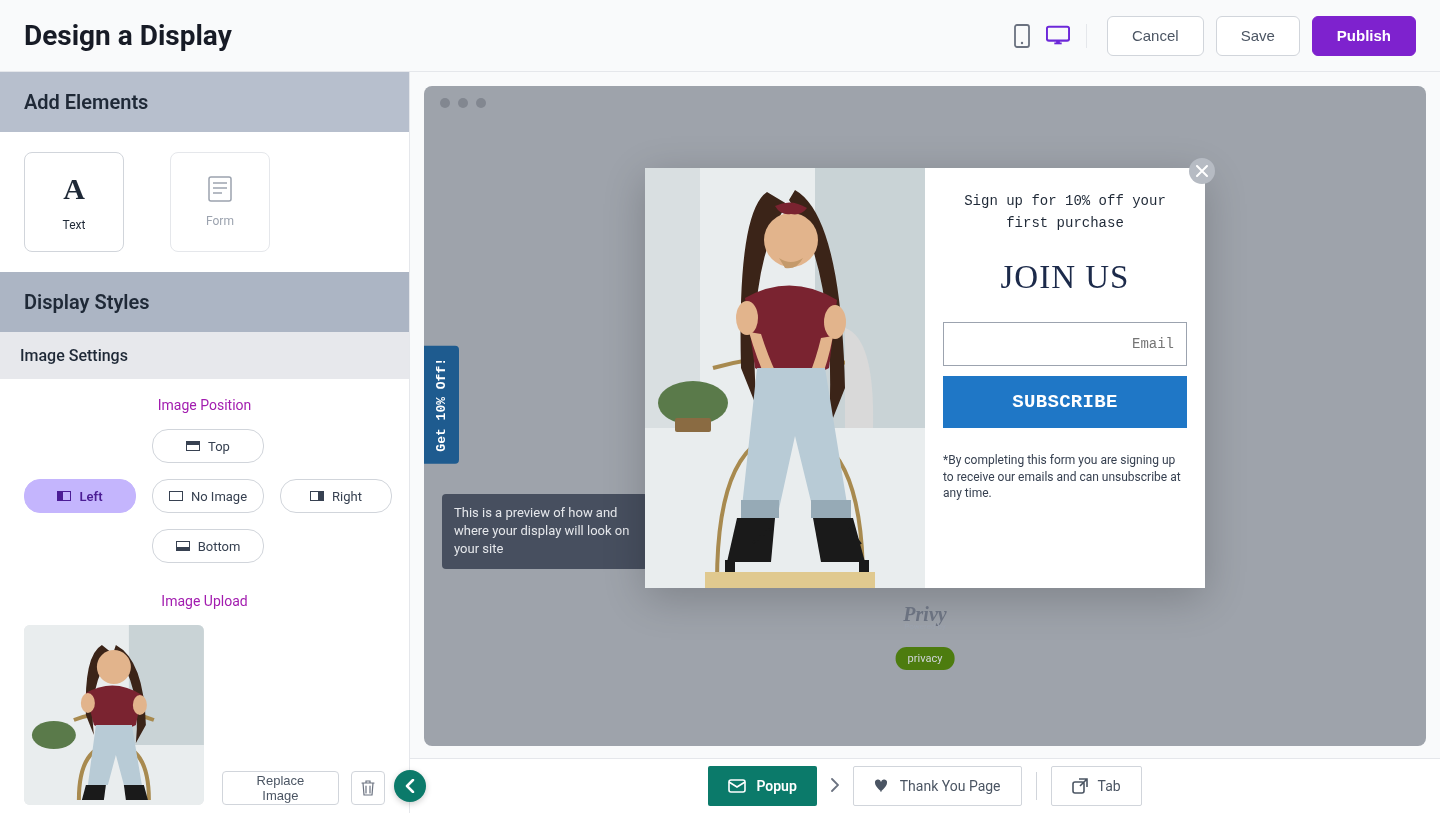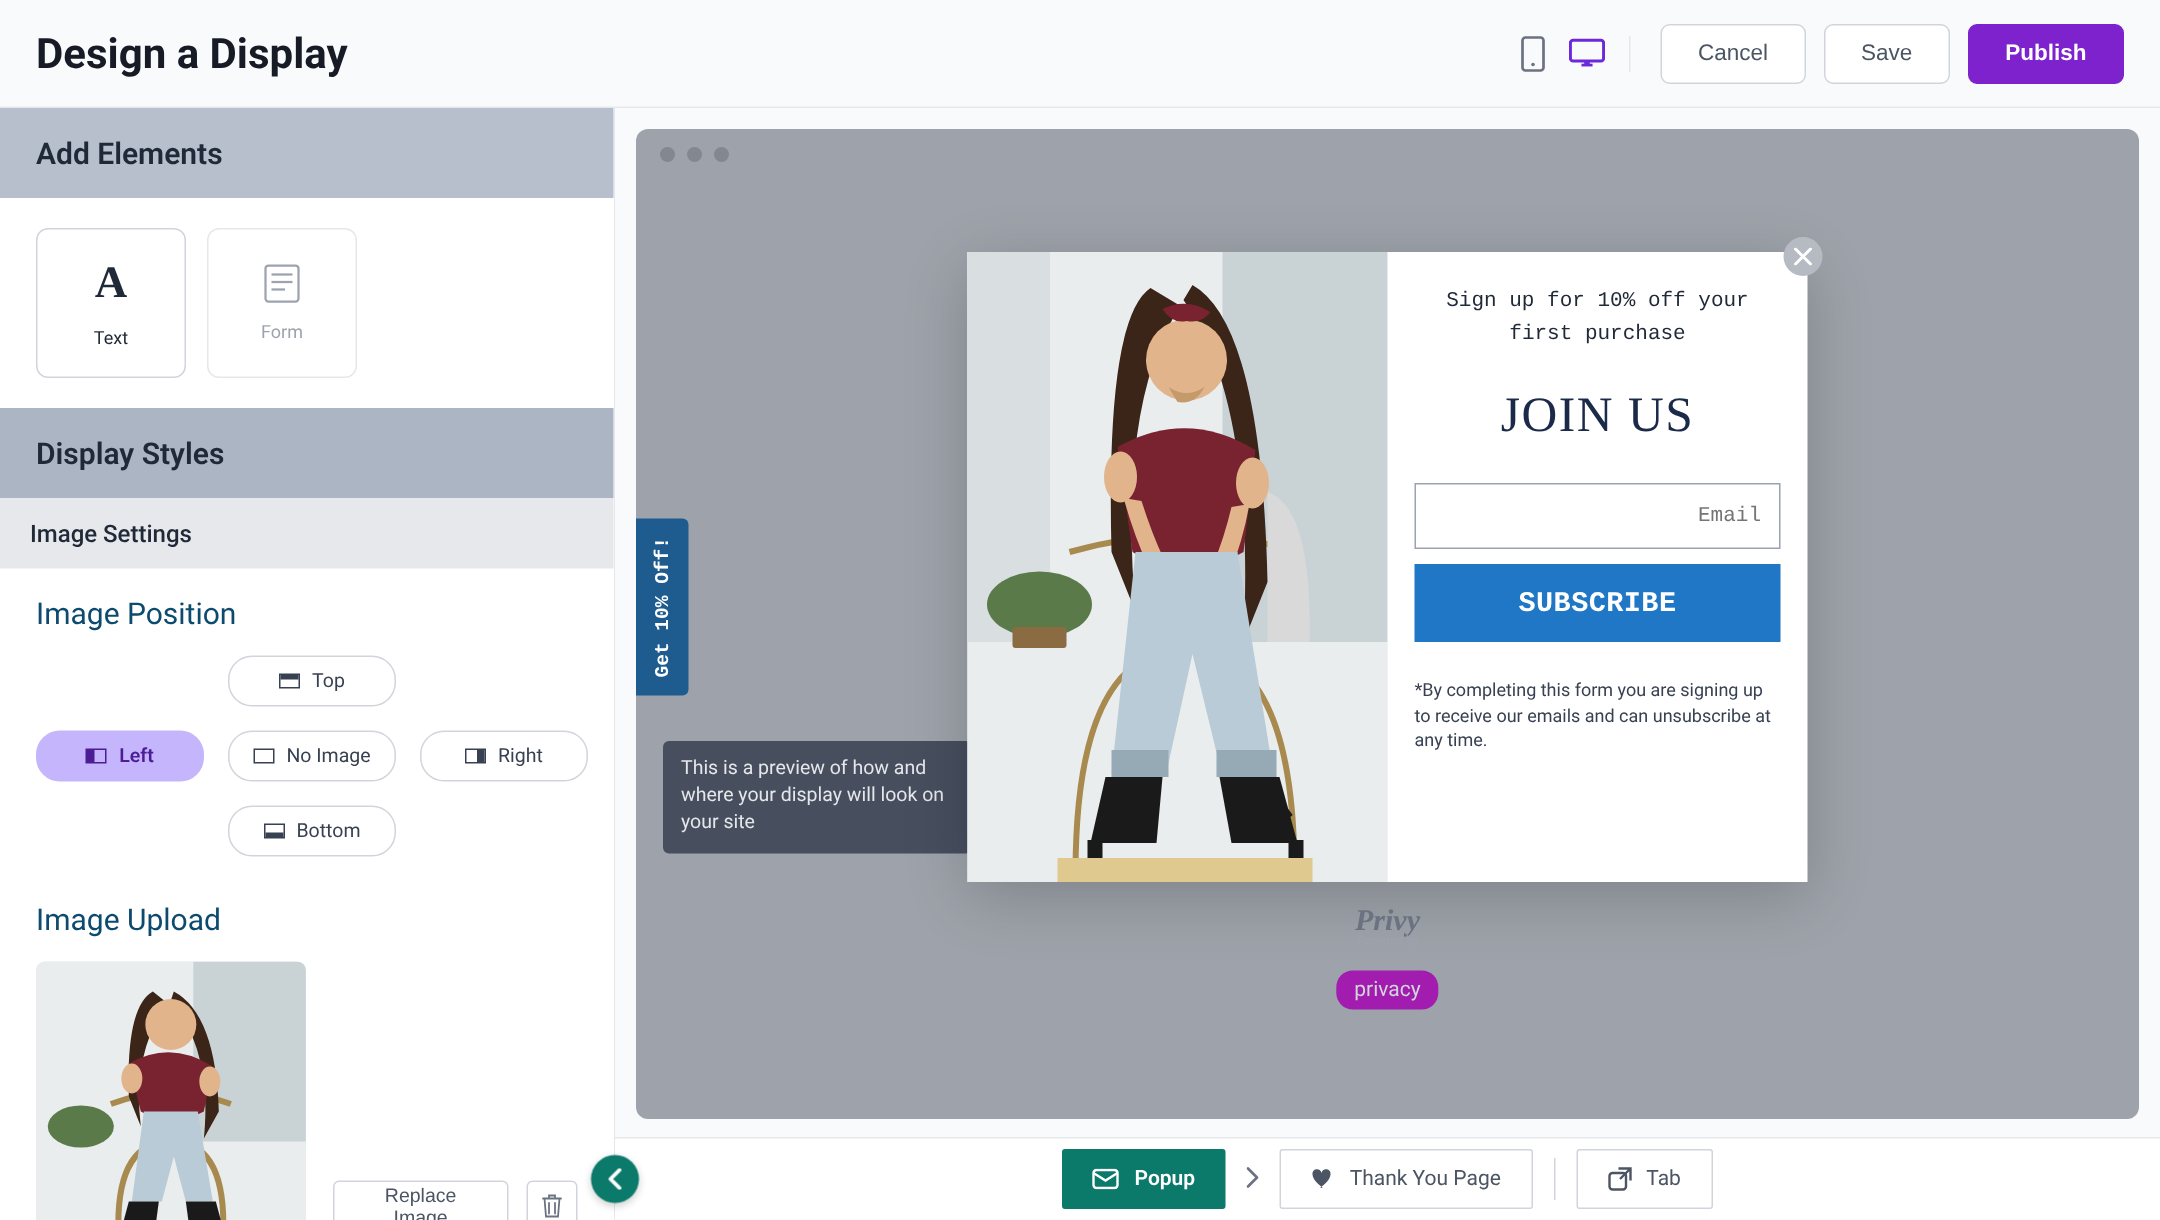"Form" .element-card.disabled { margin-left: none -> 32px }
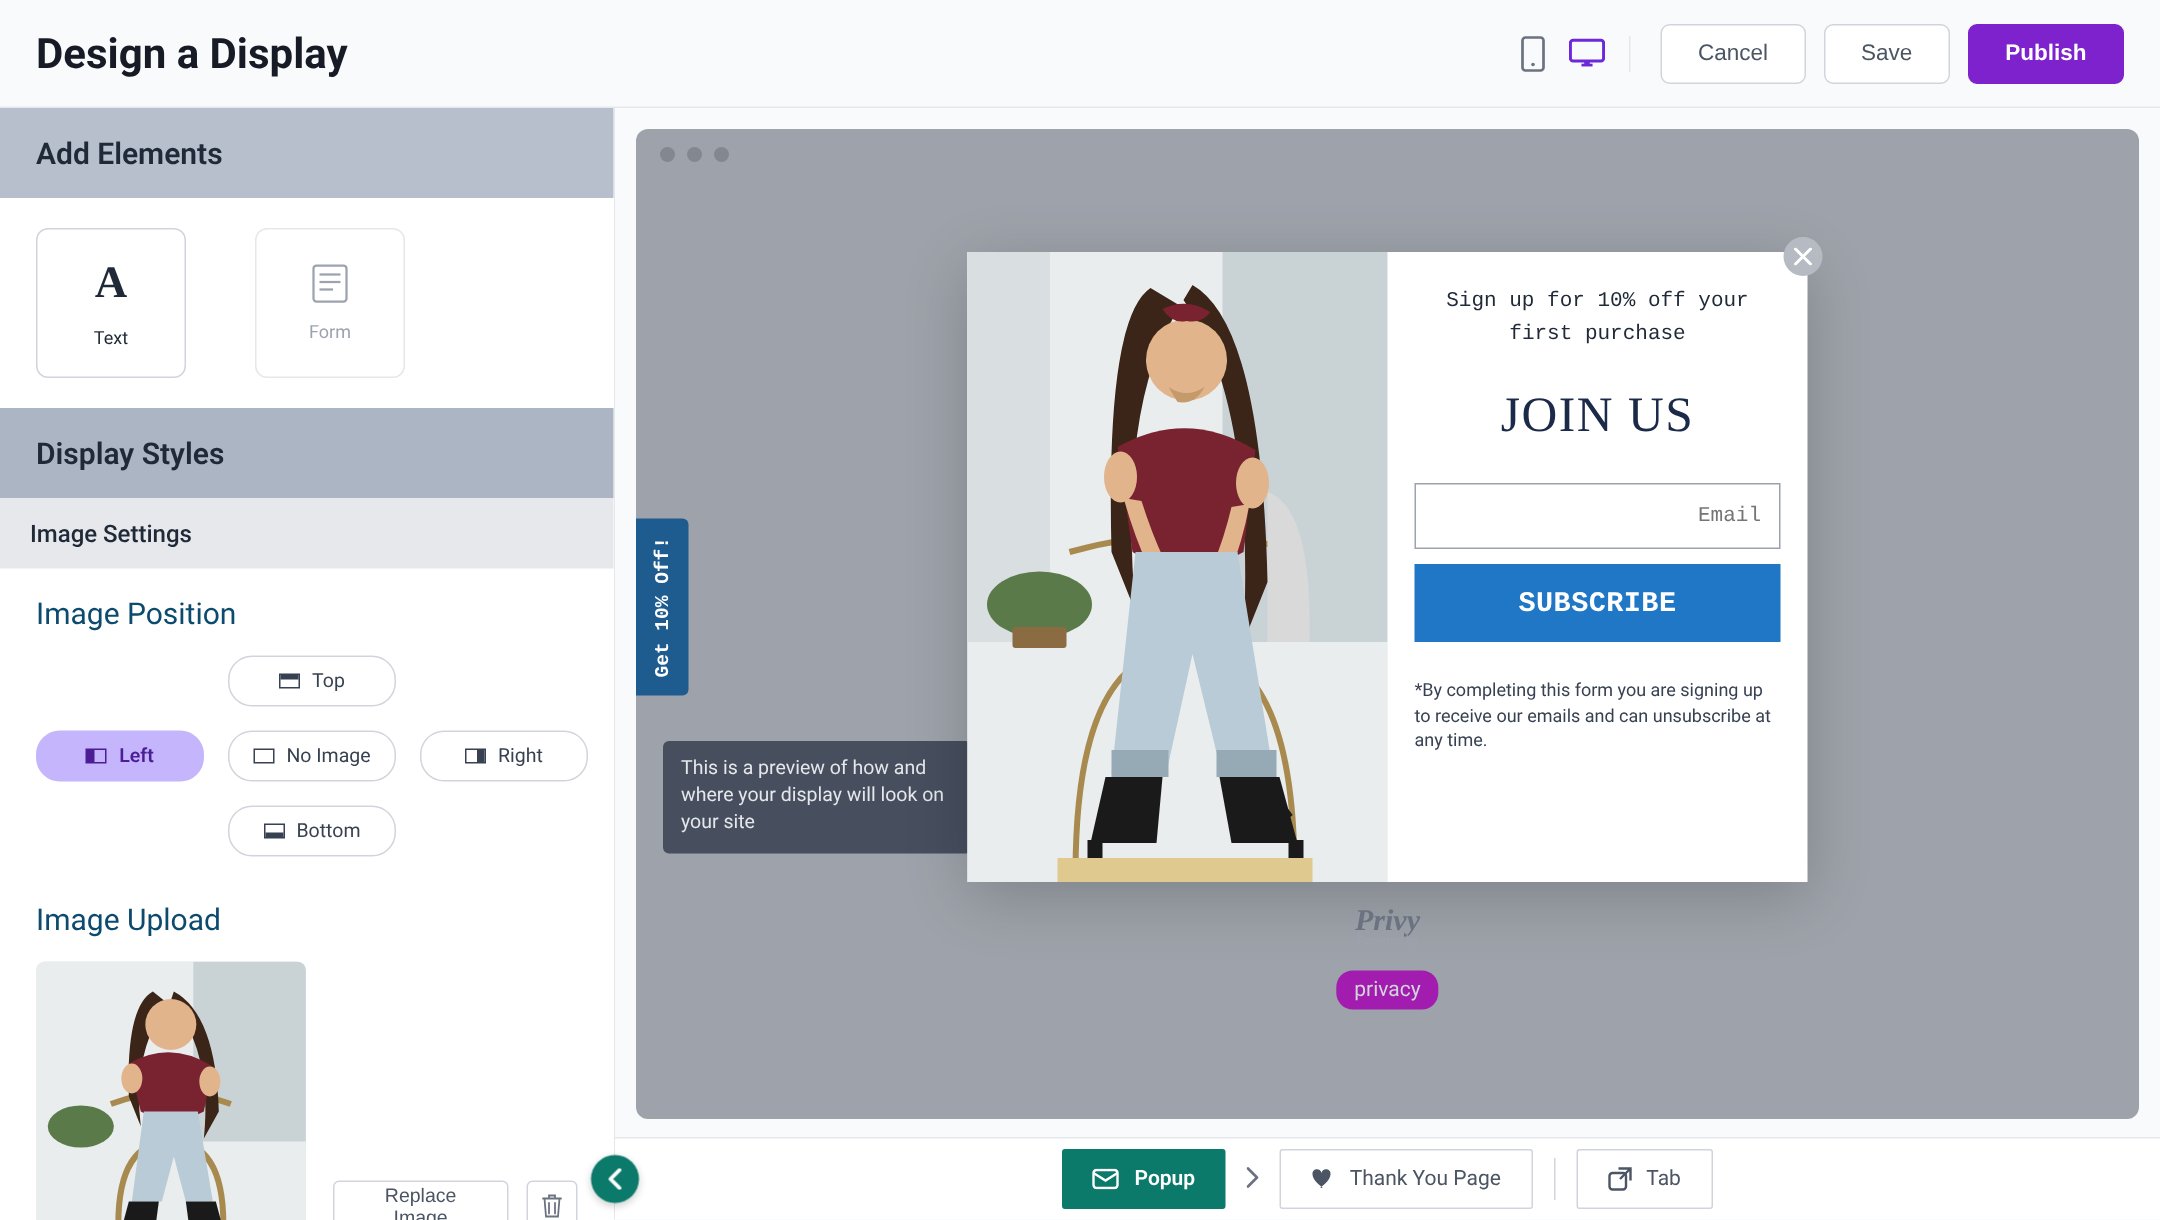"Image Position" .field-label { color: #0c4a6e -> #a21caf; font-size: 20px -> 14px; text-align: none -> center }
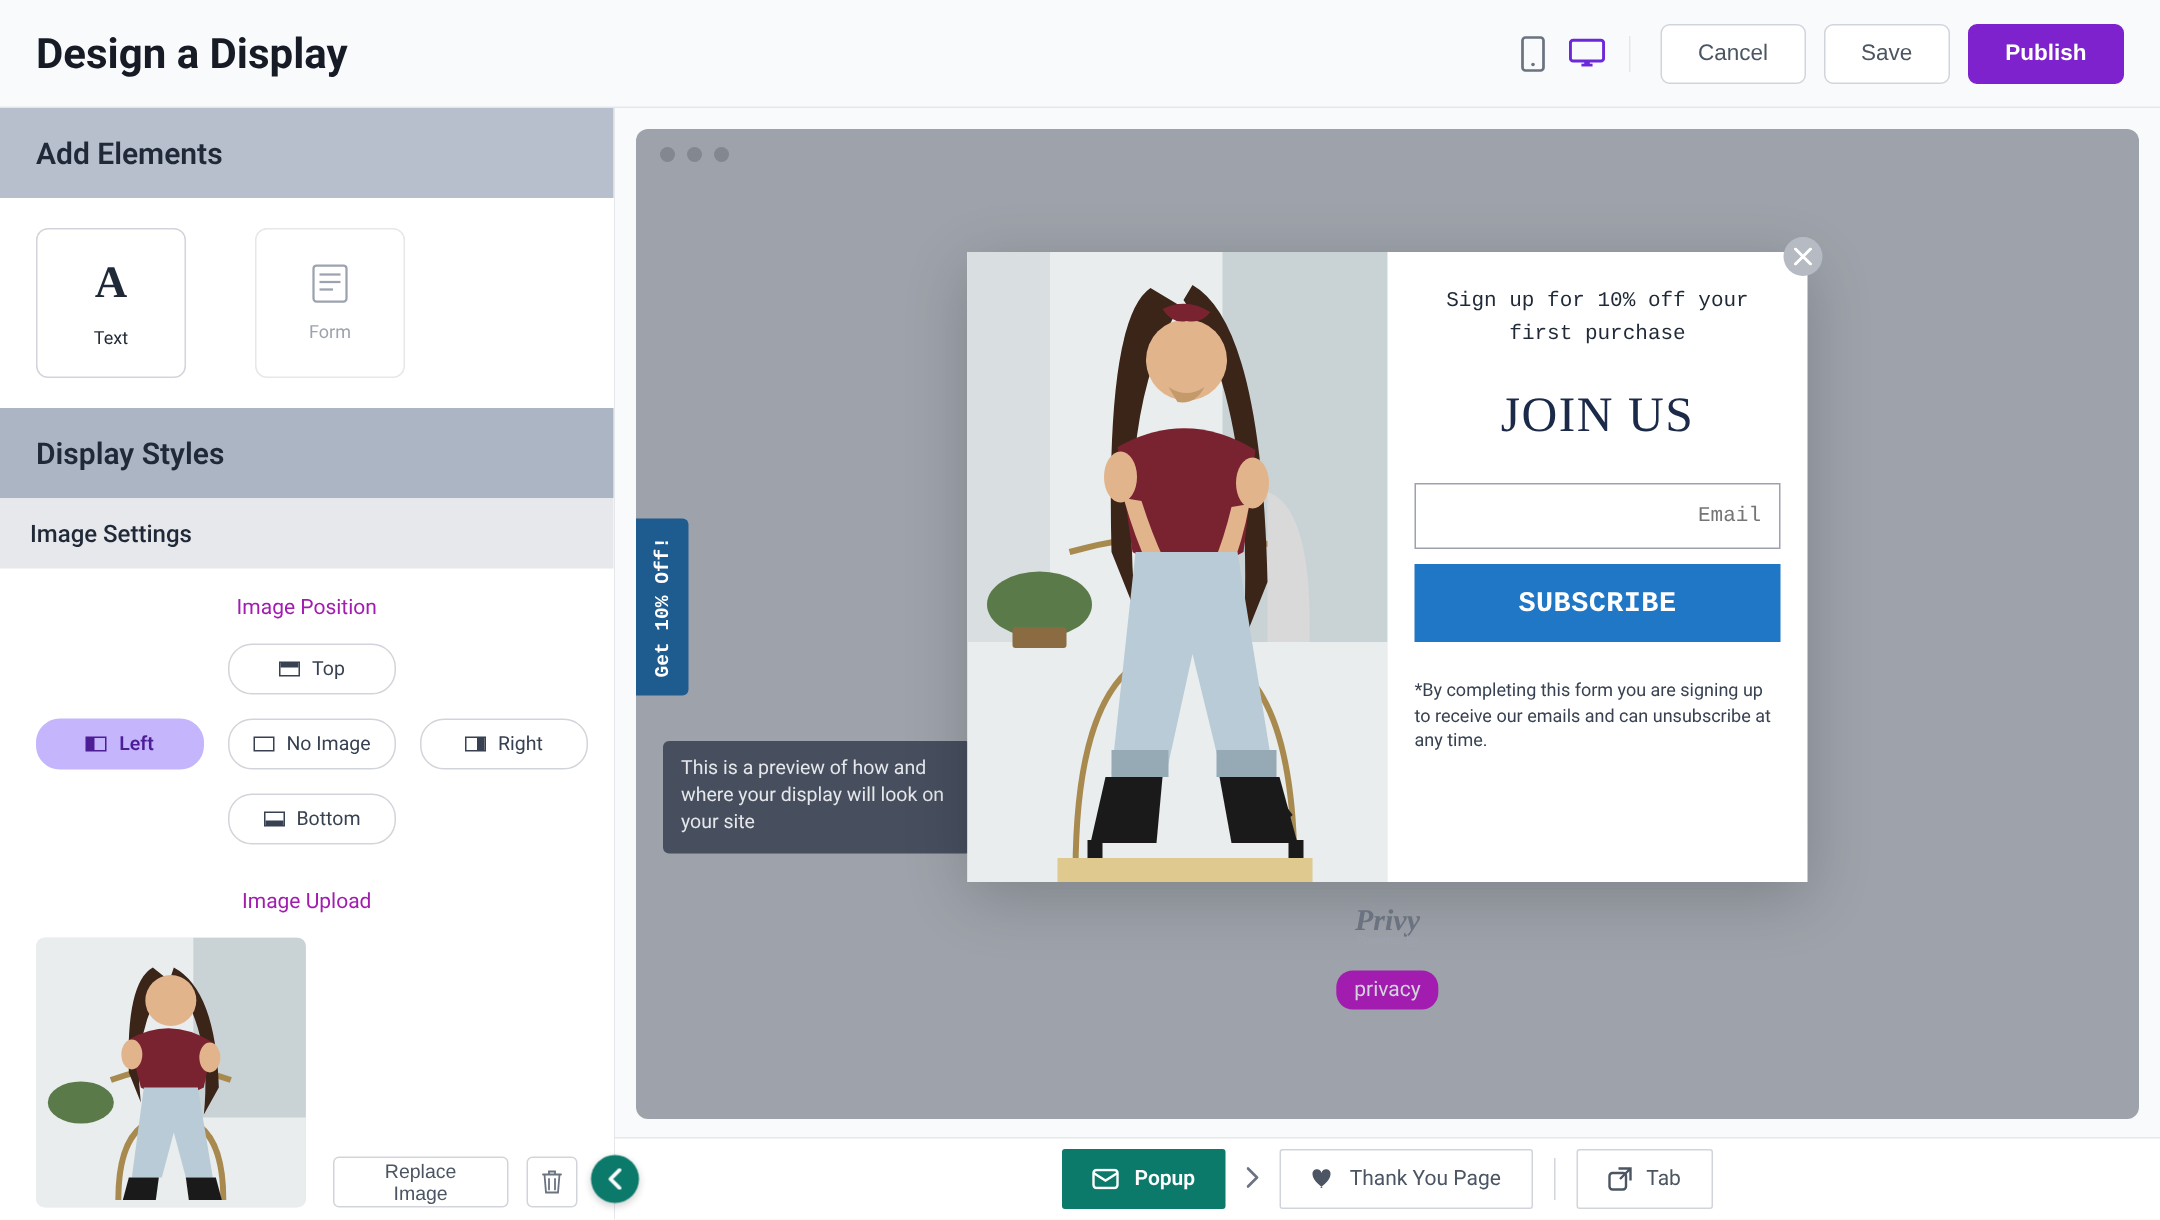"privacy" .privacy-pill { background: #a21caf -> #4d7c0f; font-size: 14px -> 11px }
